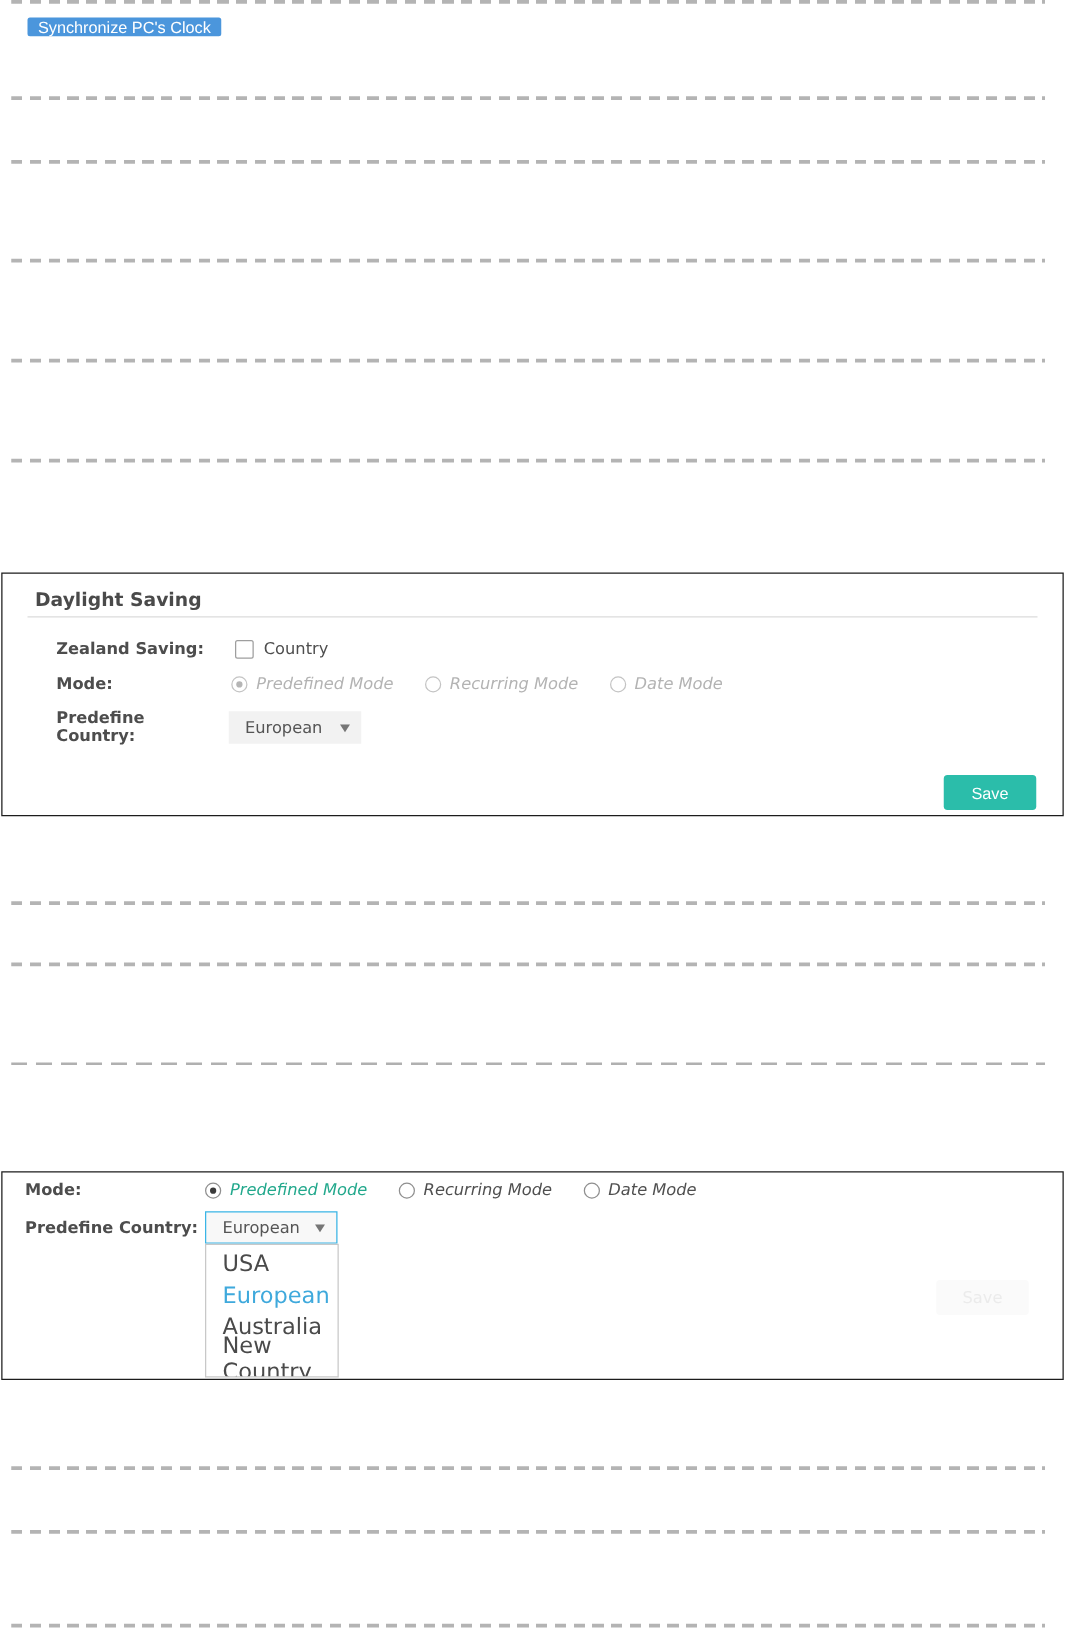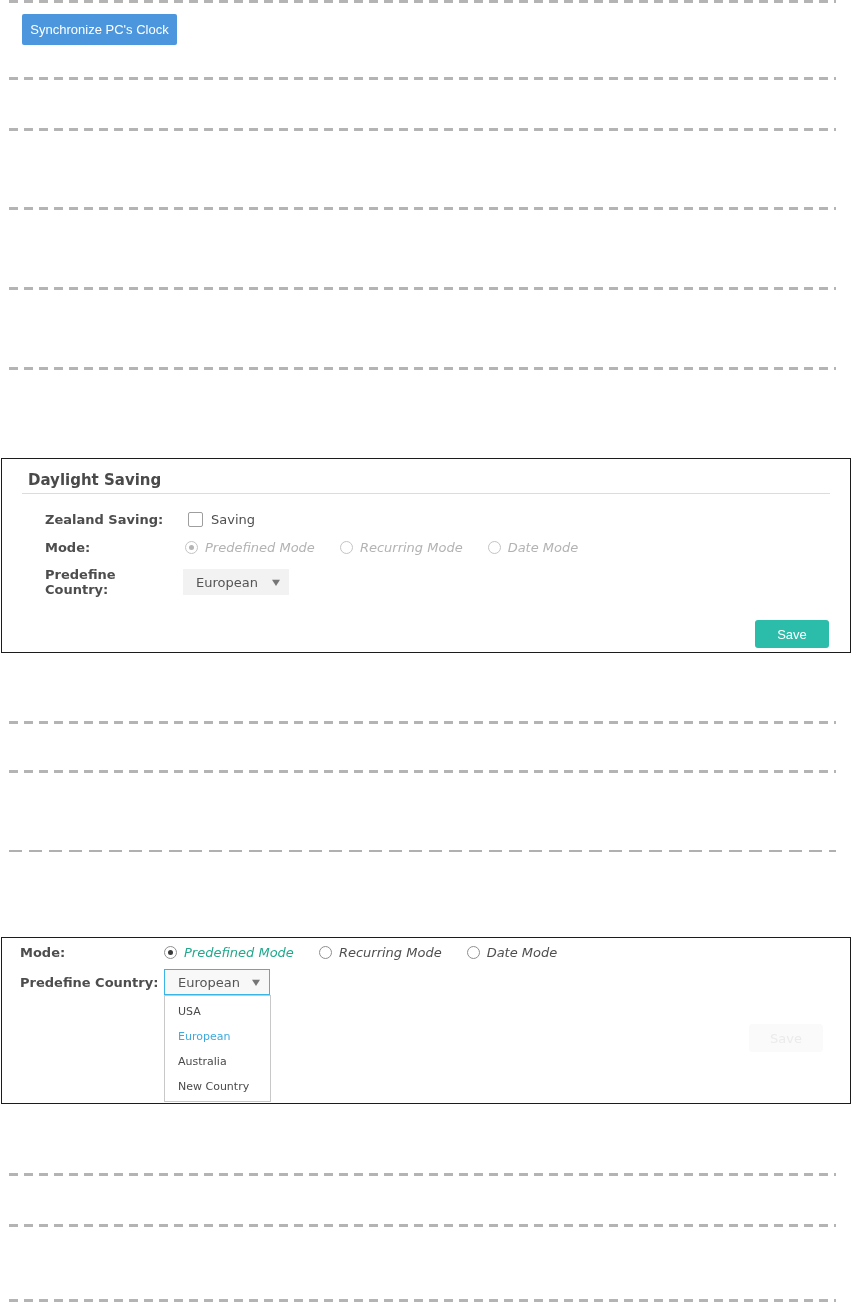"Synchronize PC's Clock" .btn-blue { height: 31px -> 15px }
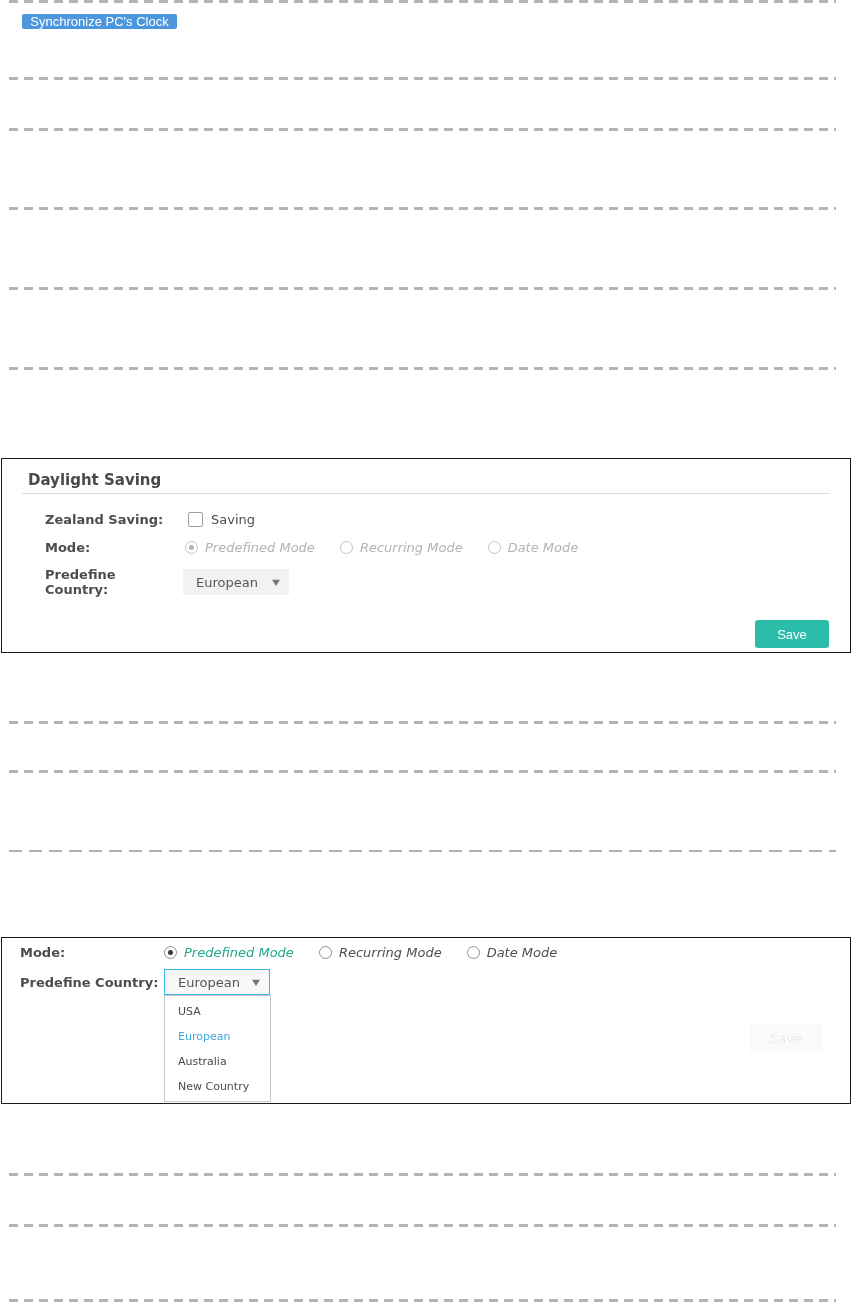"Saving" span { text: Saving -> Country }
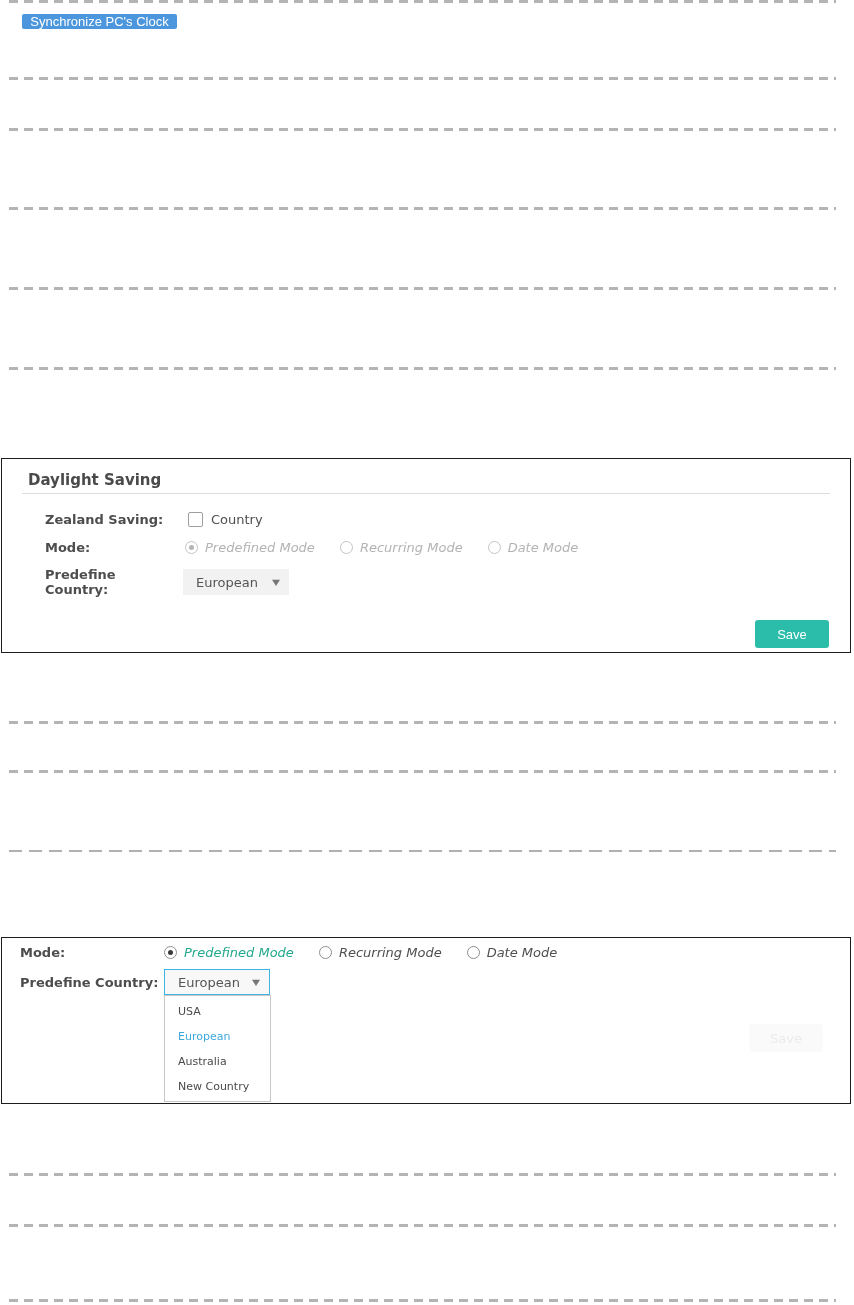"USA" .dd-item { font-size: 11px -> 18px }
